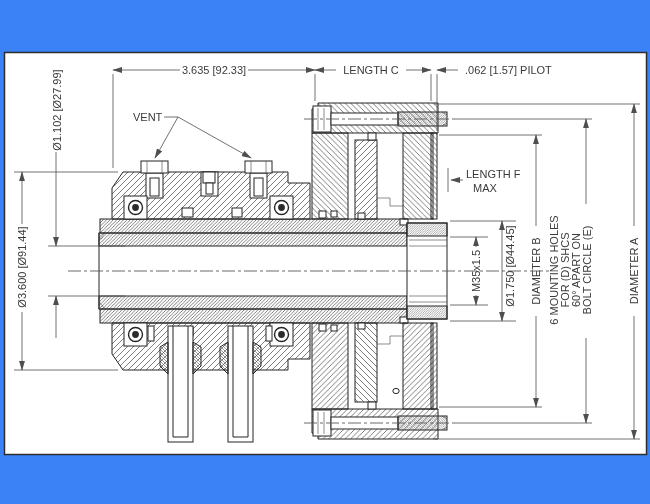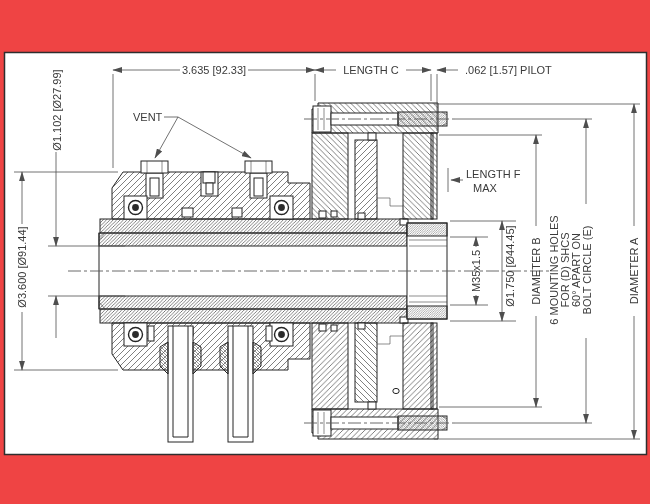"3.635 [92.33]" .canvas { background: #ef4444 -> #3b82f6 }
